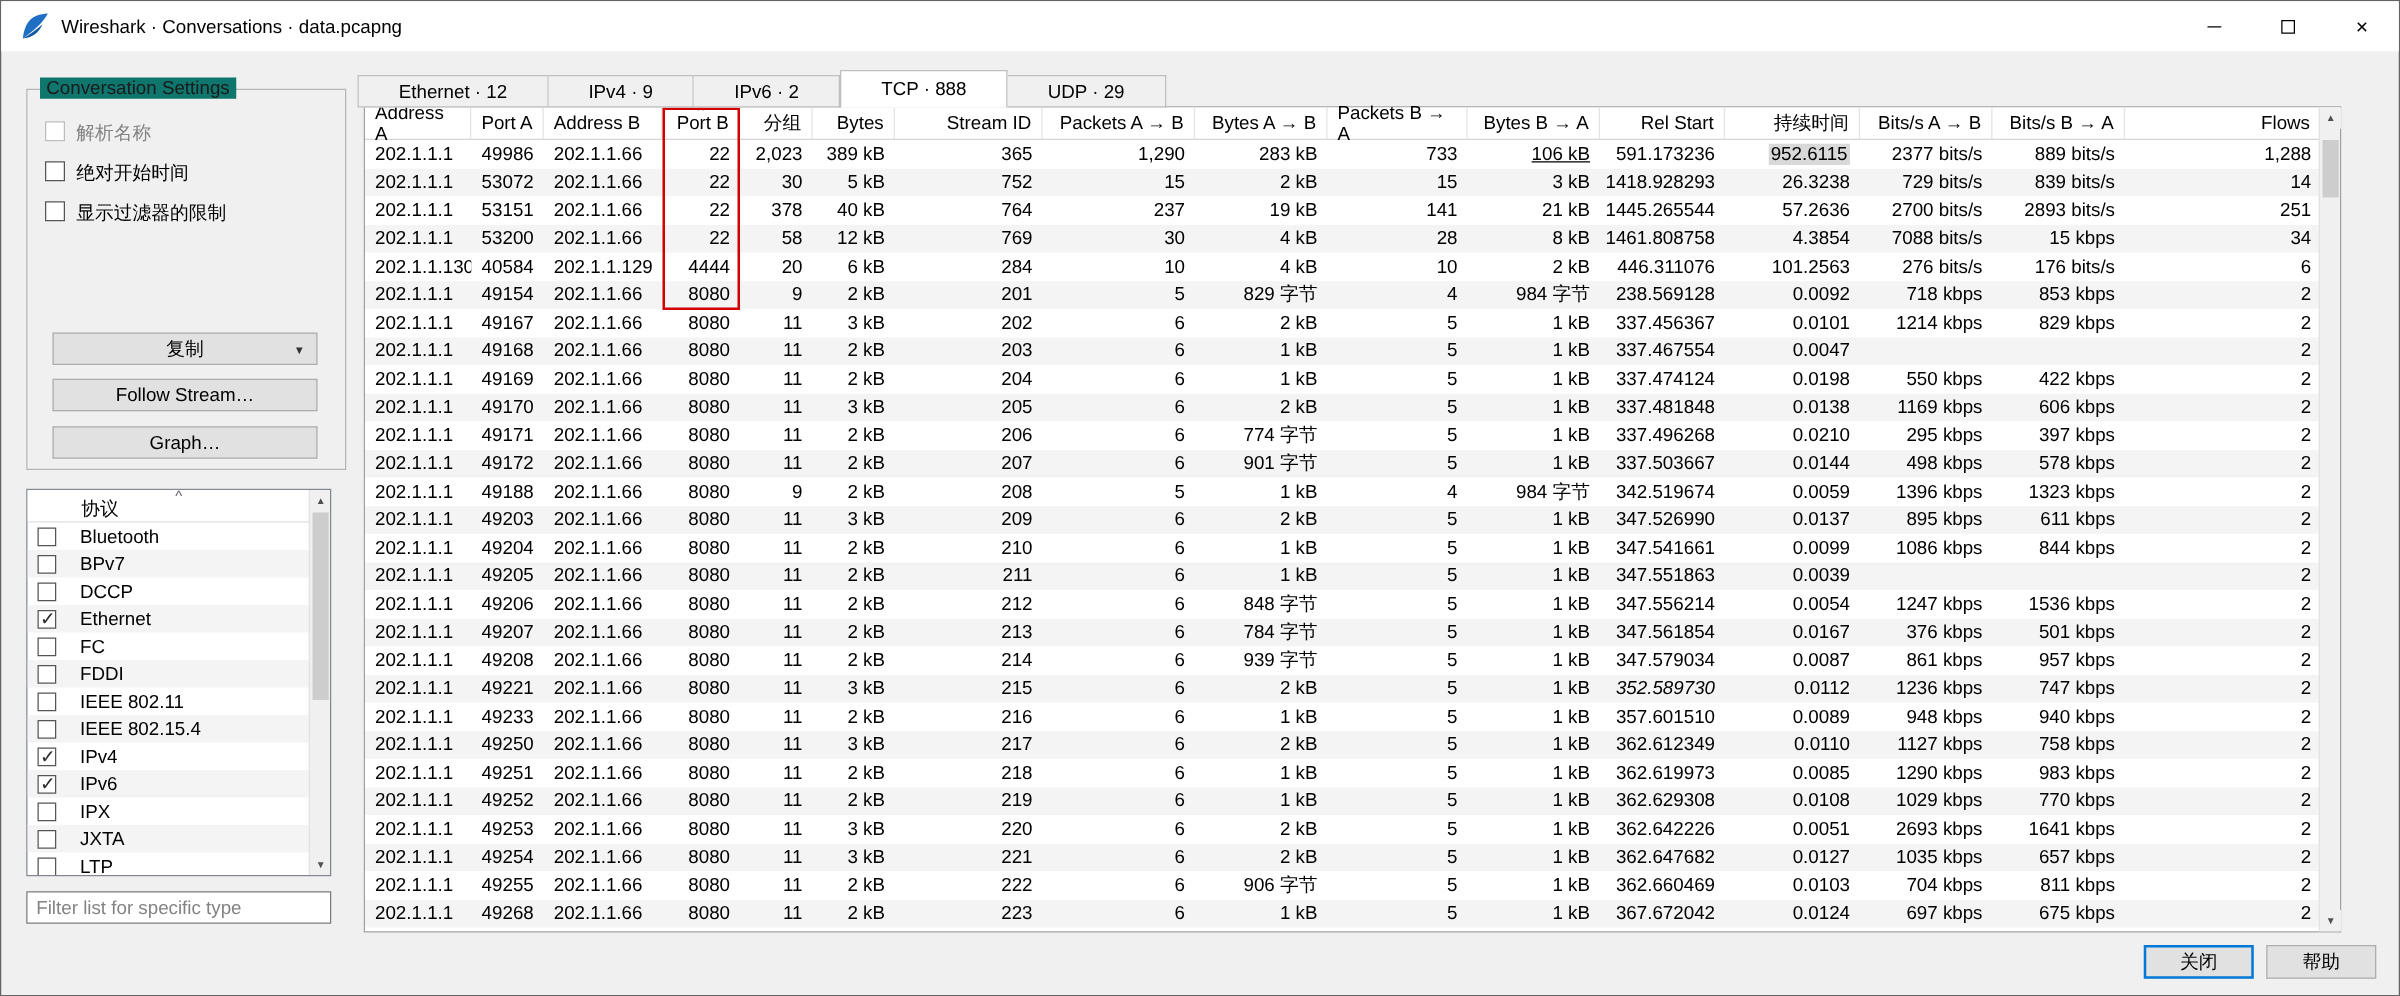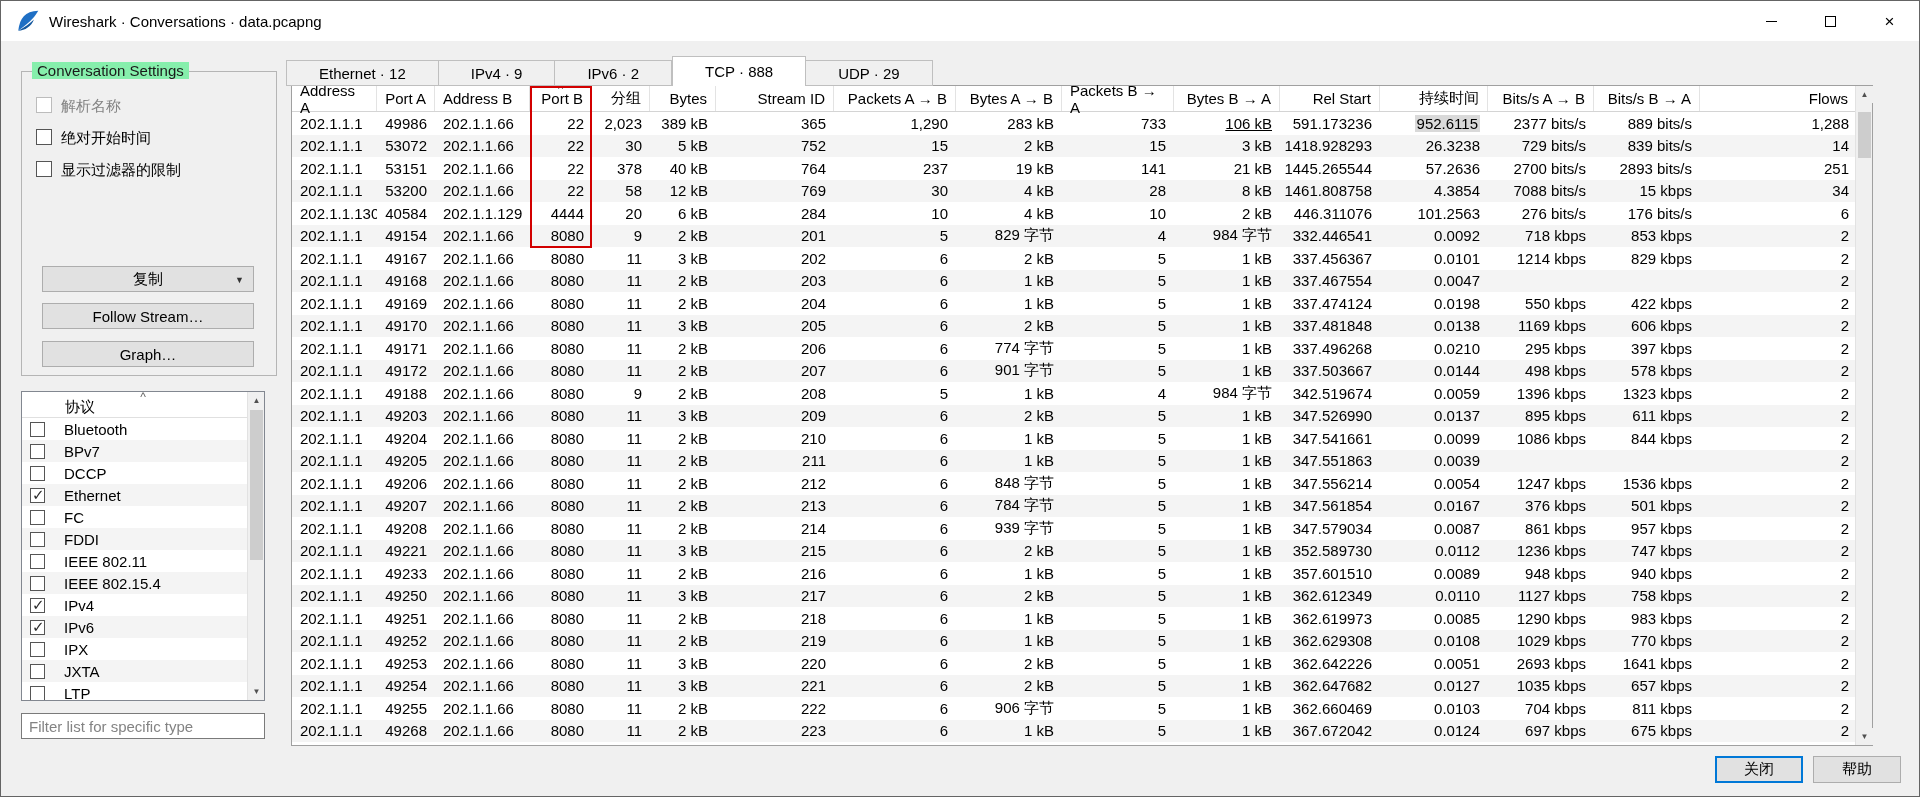"Conversation Settings" #groupbox-title { background: #86efac -> #0f766e }
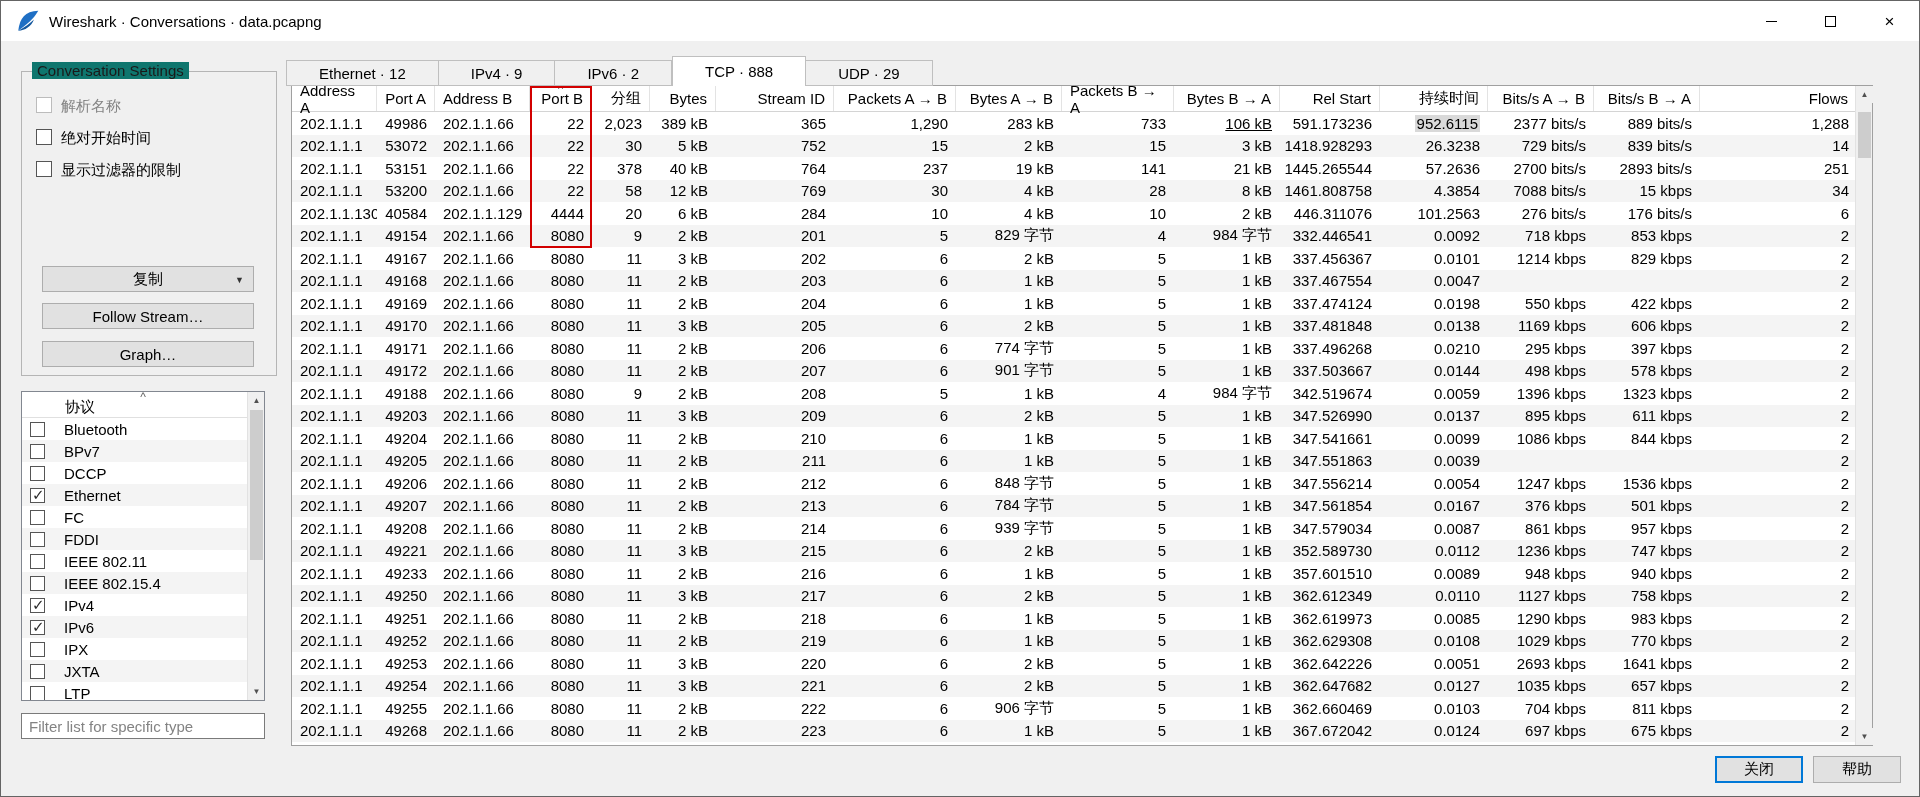"332.446541" span { text: 332.446541 -> 238.569128 }
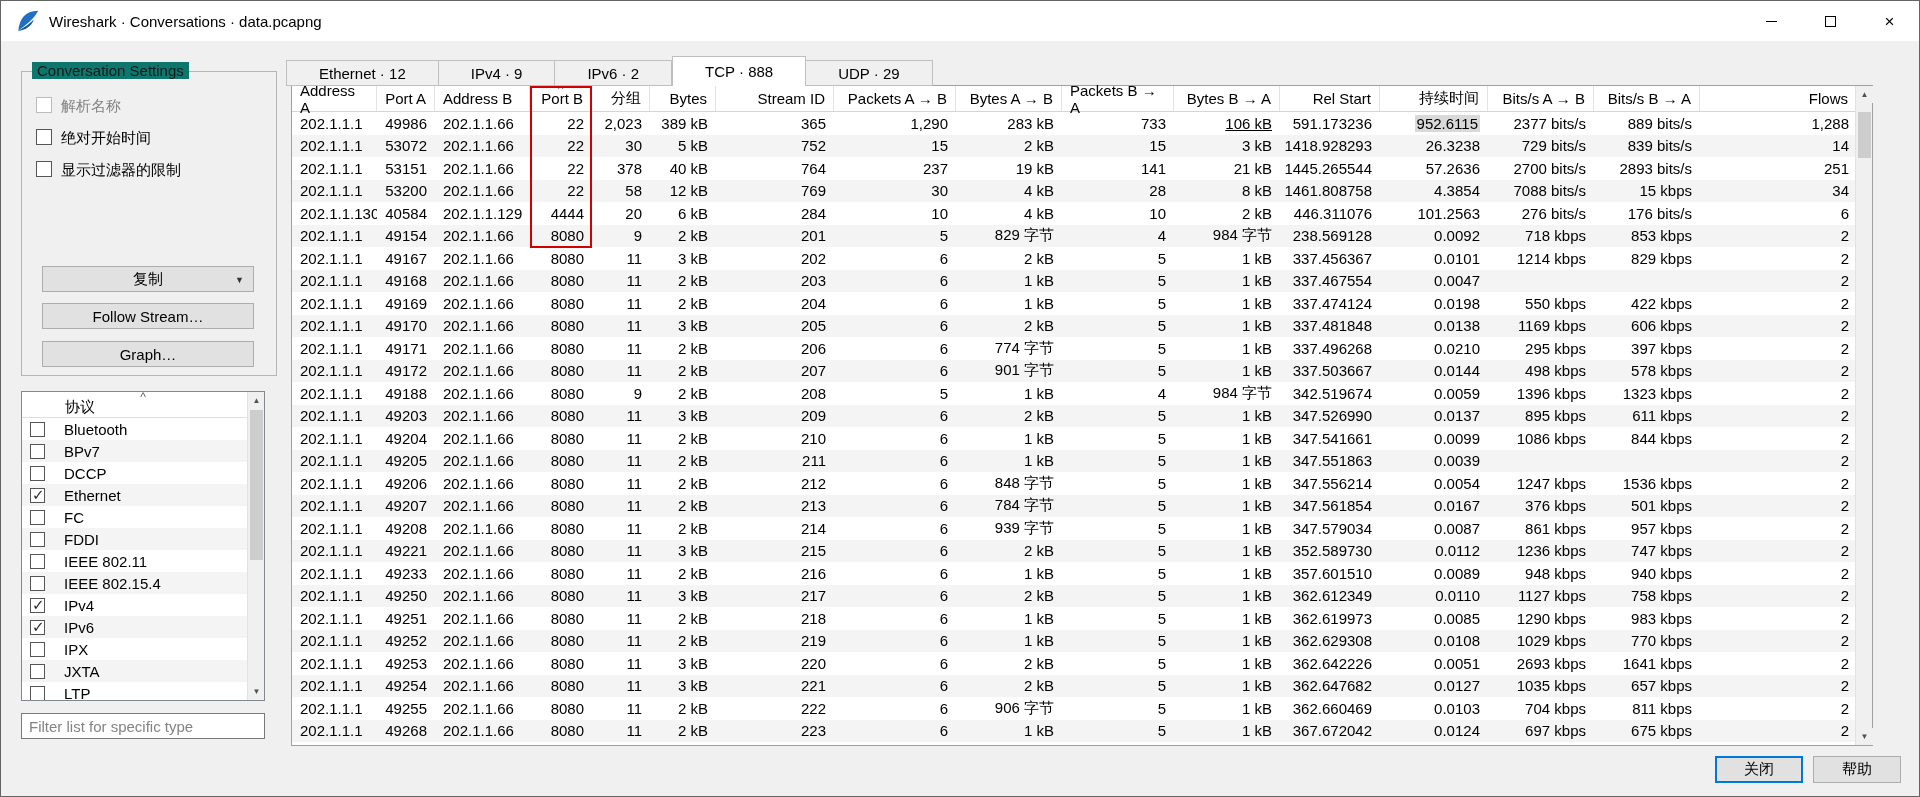"352.589730" div.td { font-style: none -> italic }
